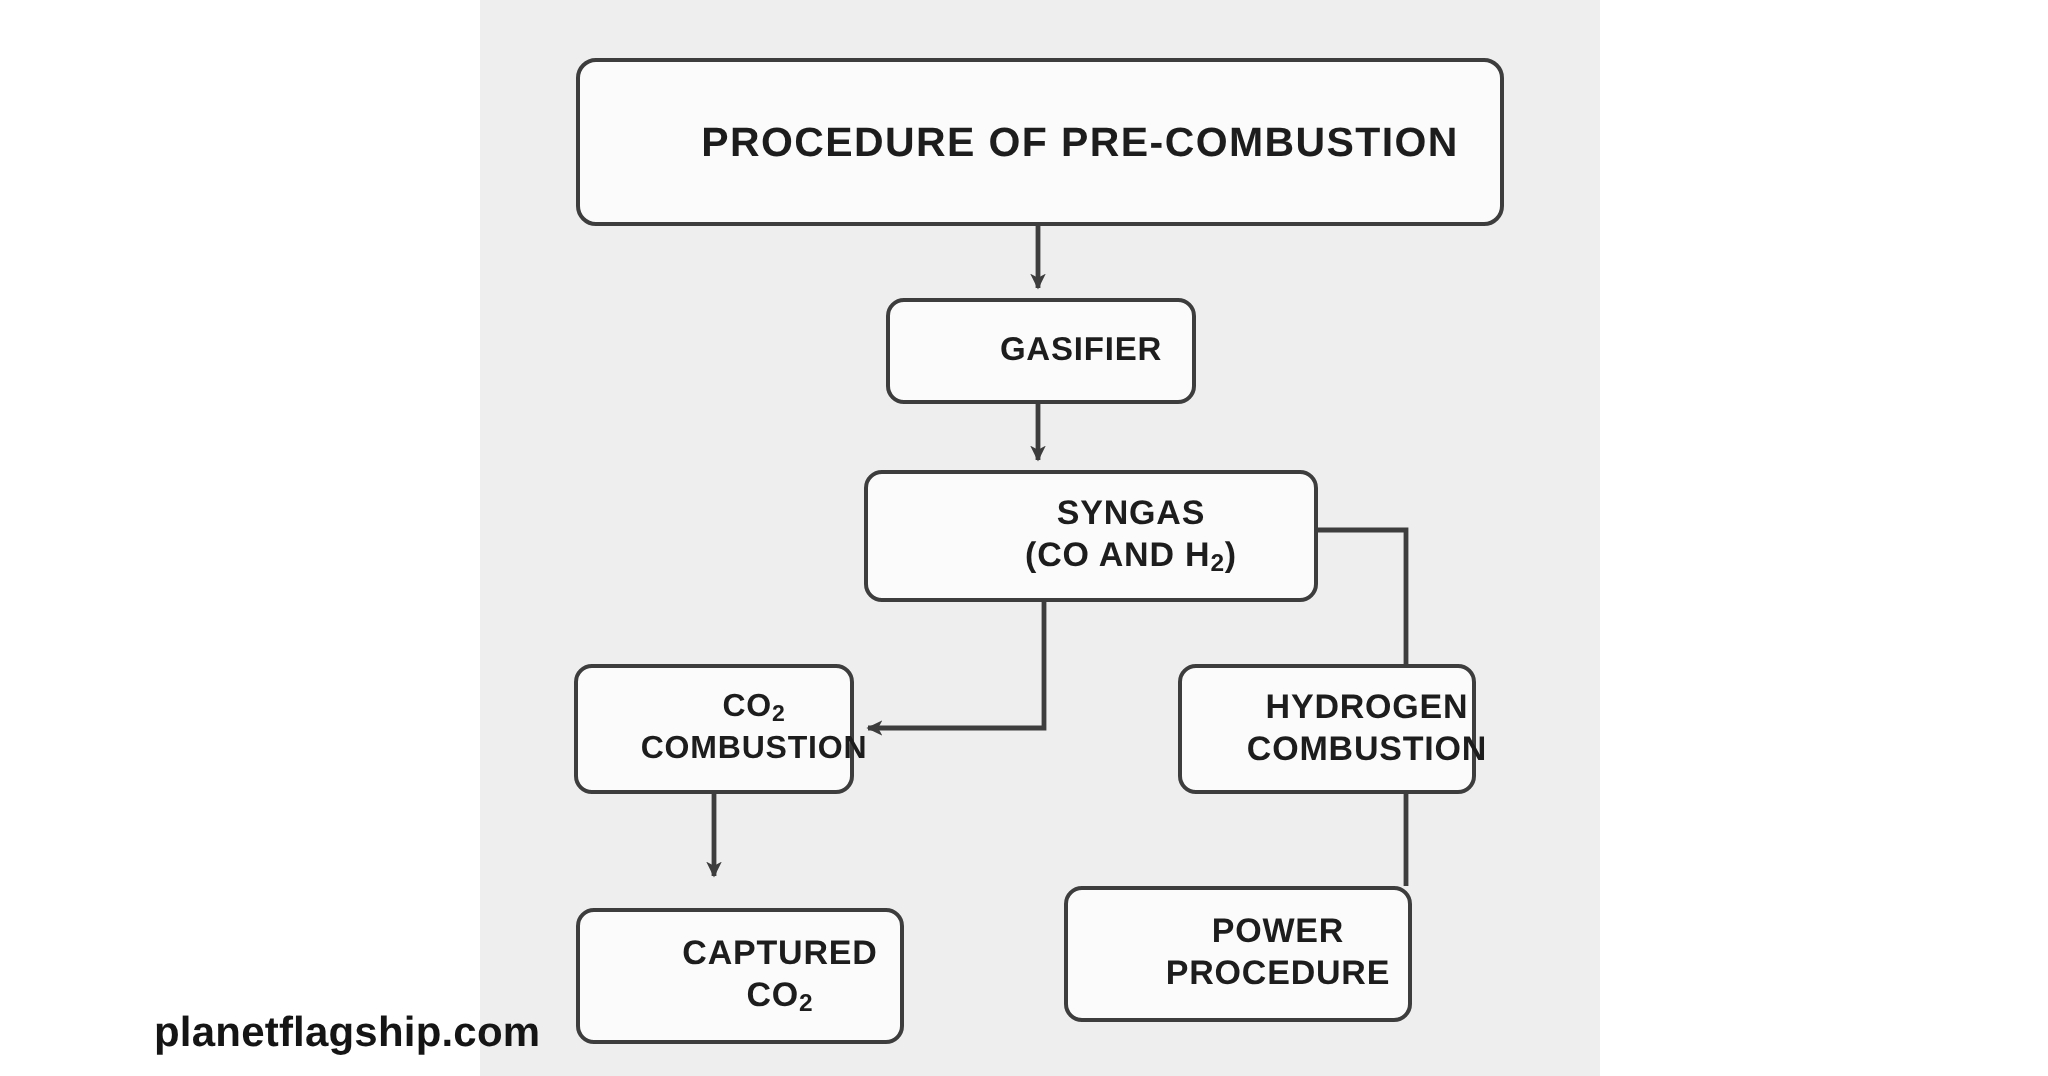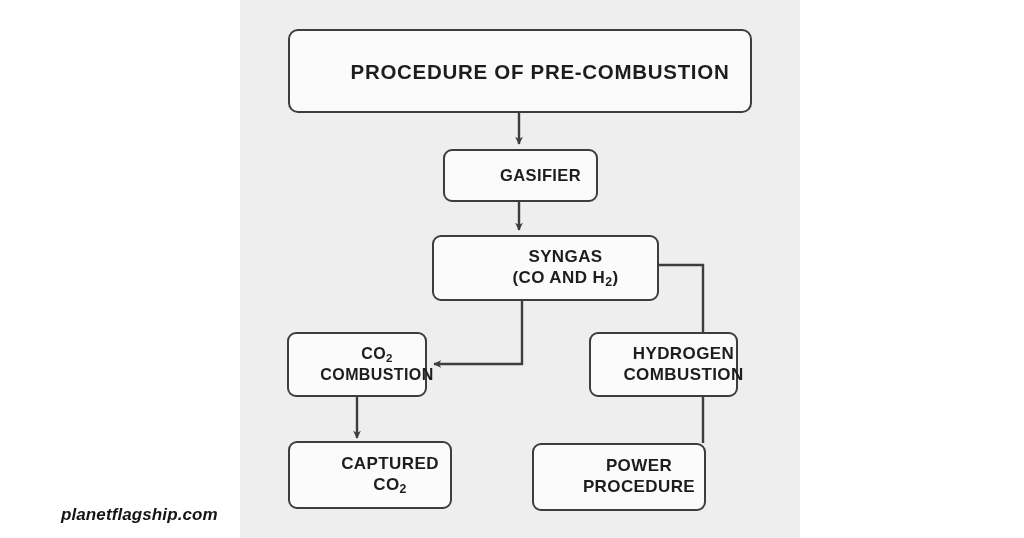"CAPTURED" .node-captured { top: 441px -> 454px }
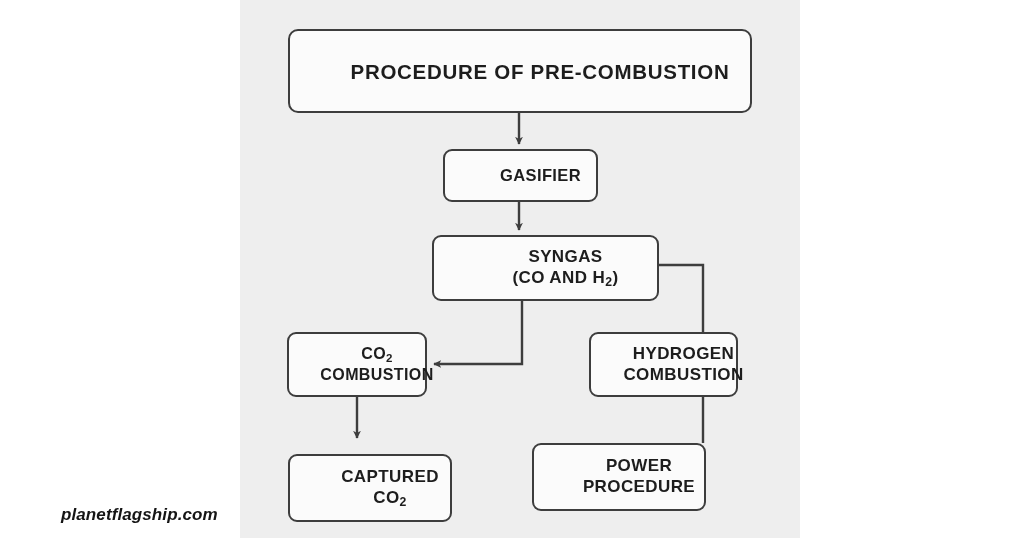"planetflagship.com" .watermark { font-size: 17px -> 21px; font-style: italic -> none; left: 61px -> 77px }
